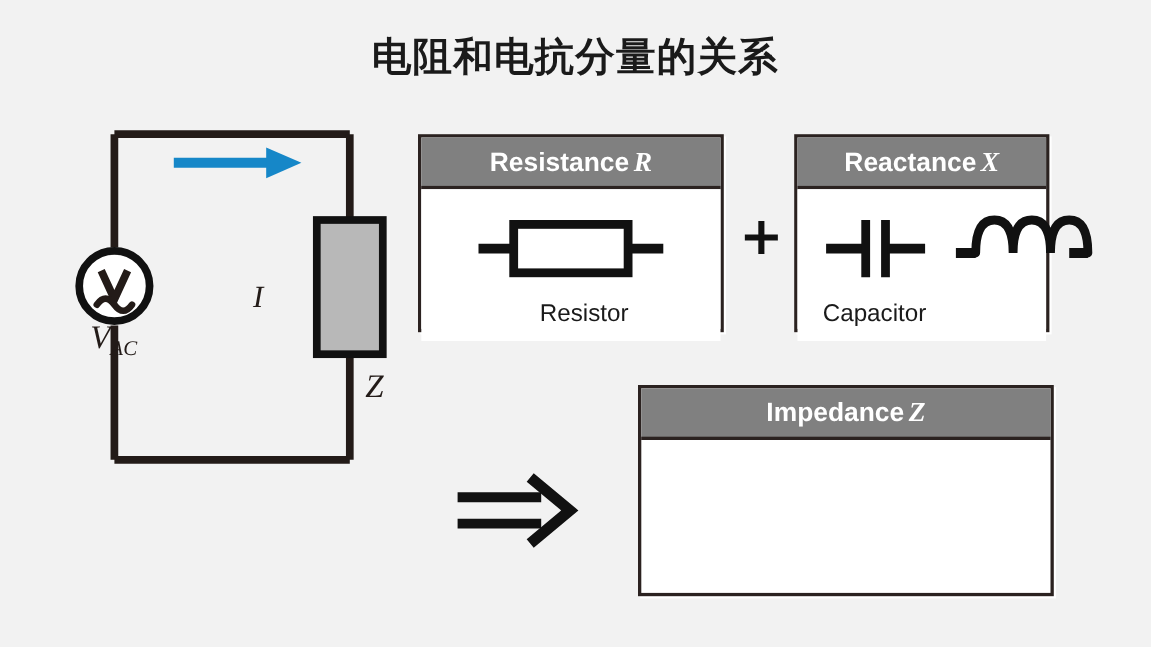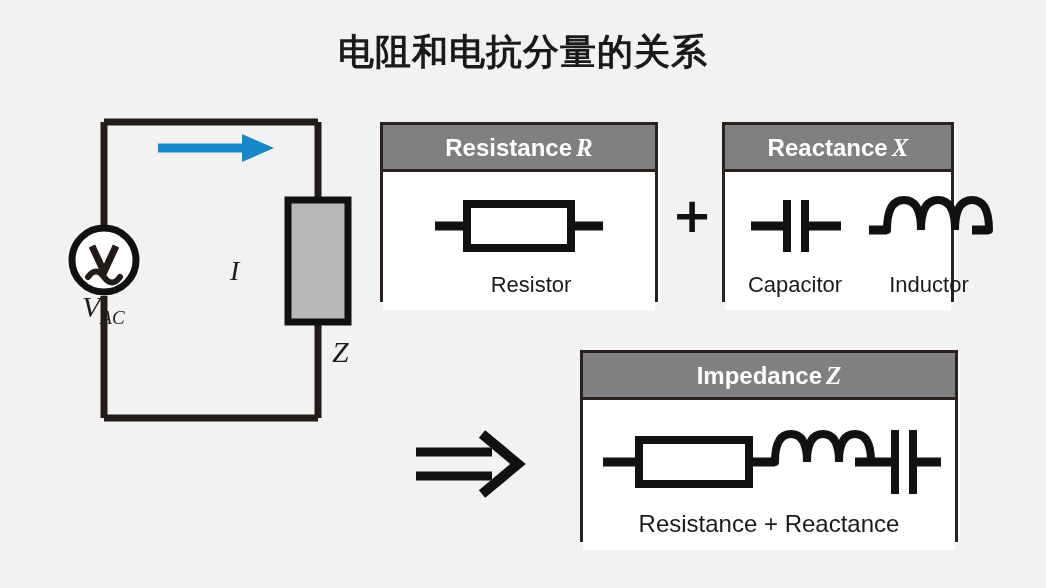"Inductor" div.sym-caption { html: <div>Inductor</div> -> none }
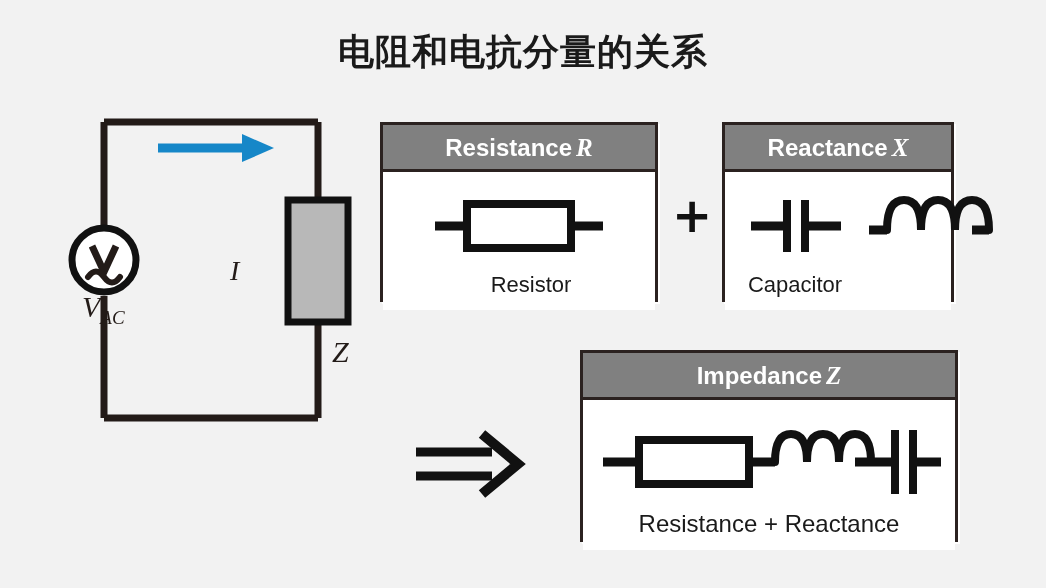"Resistance + Reactance" div.panel-body { html: <div> <svg> <path></path> <rect></rect> <path></path> <path></path> <path></path> <path></path> <path></path> <path></path> </svg> <div>Resistance + Reactance</div> </div> -> none }
